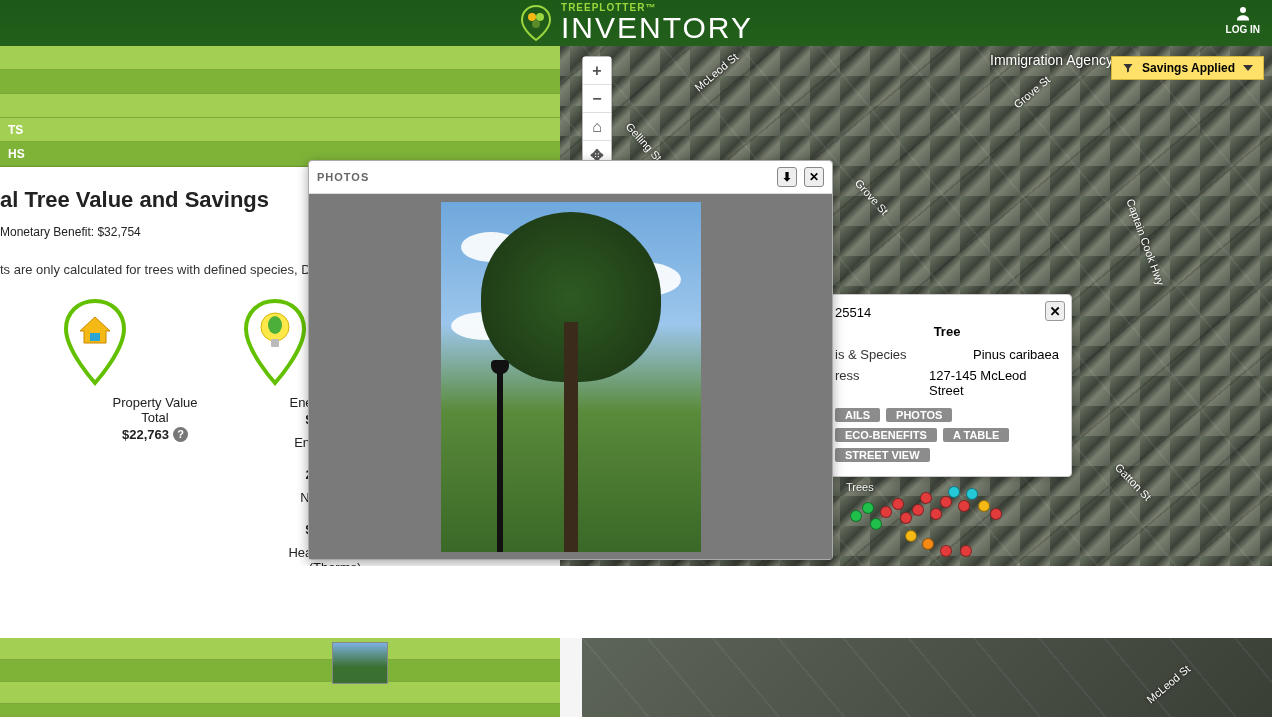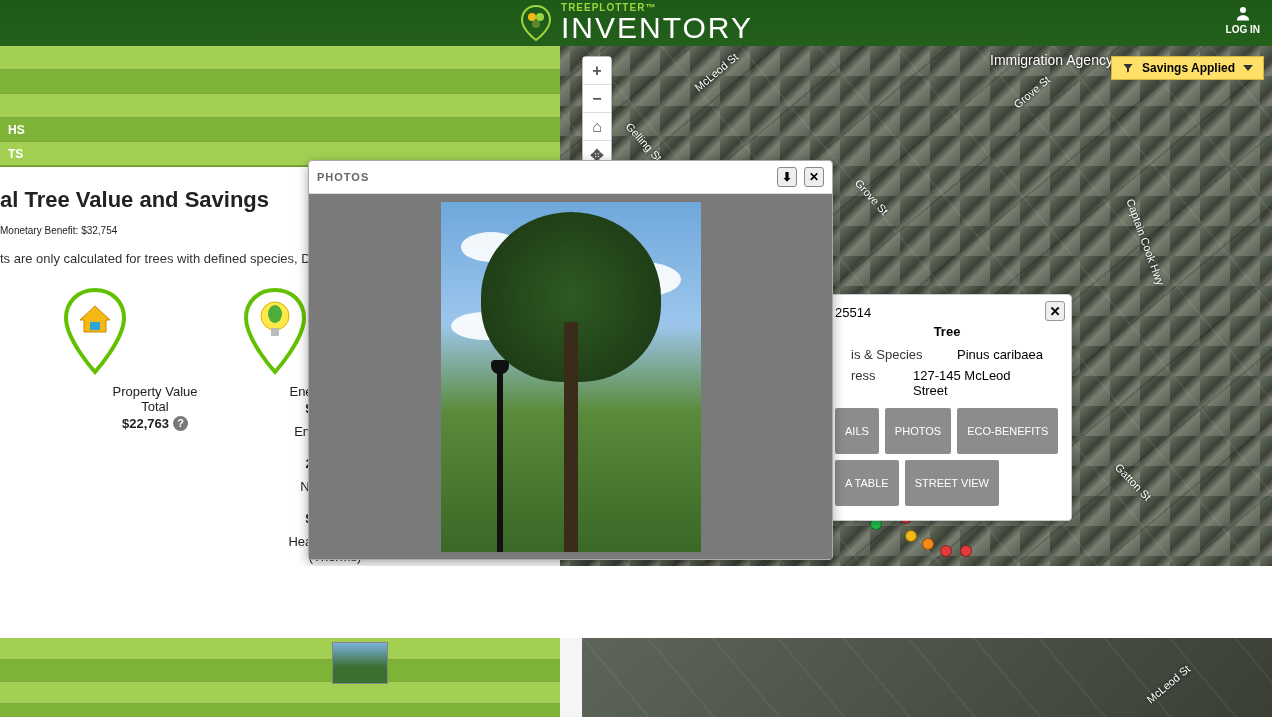"HS" div.acc-bar { order: before "TS" -> after "TS" }
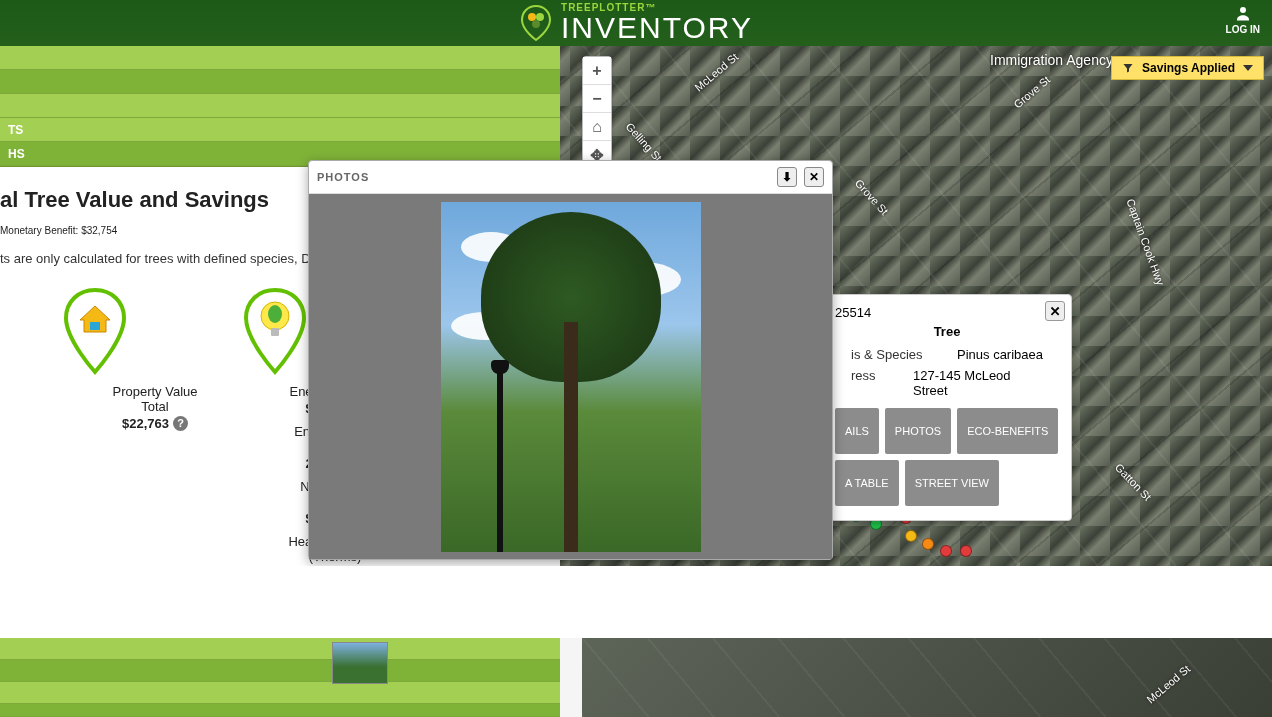"Monetary Benefit: $32,754" .subtitle { font-size: 10px -> 12px; margin-bottom: 14px -> 22px }
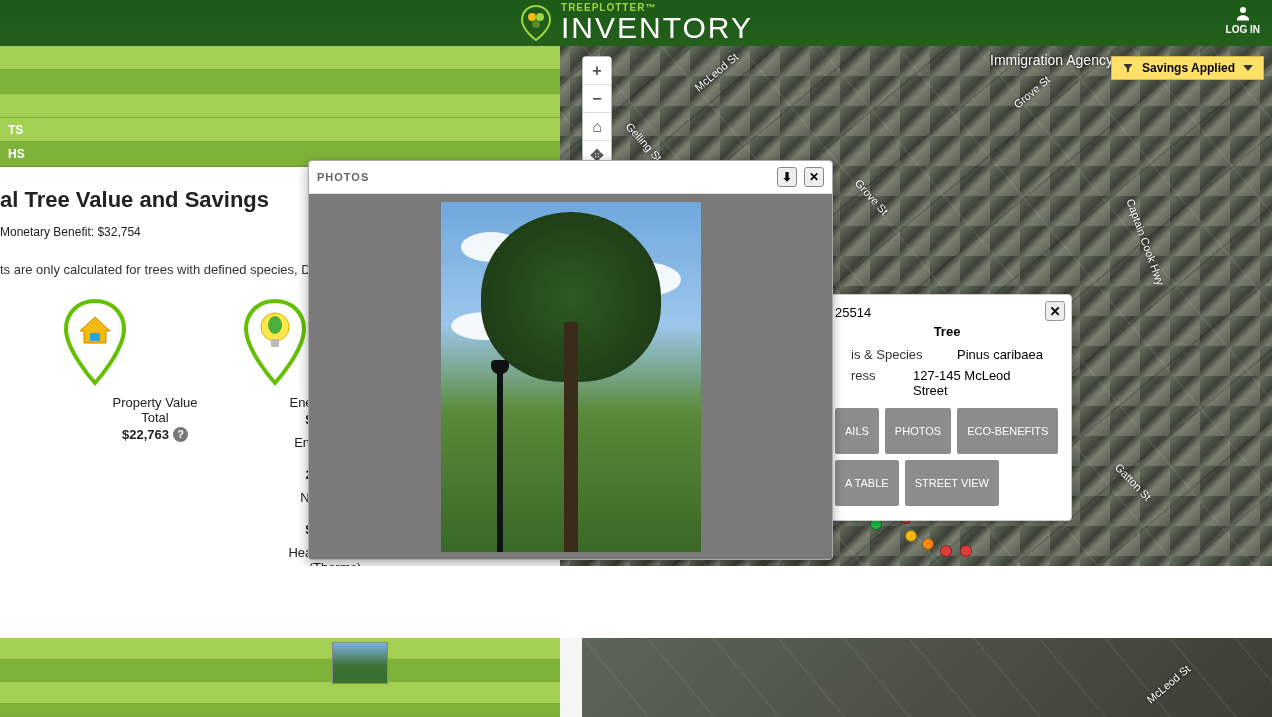"is & Species" .tree-popup .row { margin: 6px 16px -> 6px 0 }
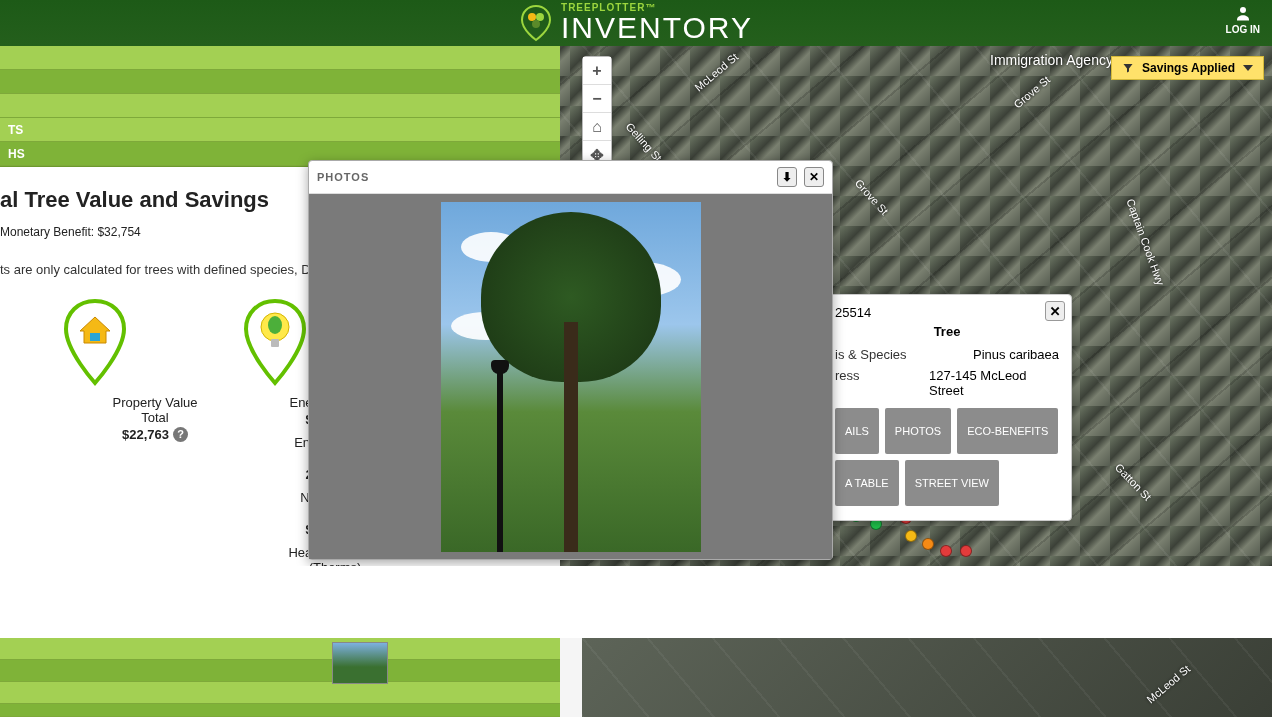"AILS" .tree-popup .btns button { font-weight: normal -> bold; padding: 17px 10px -> 1px 10px }
